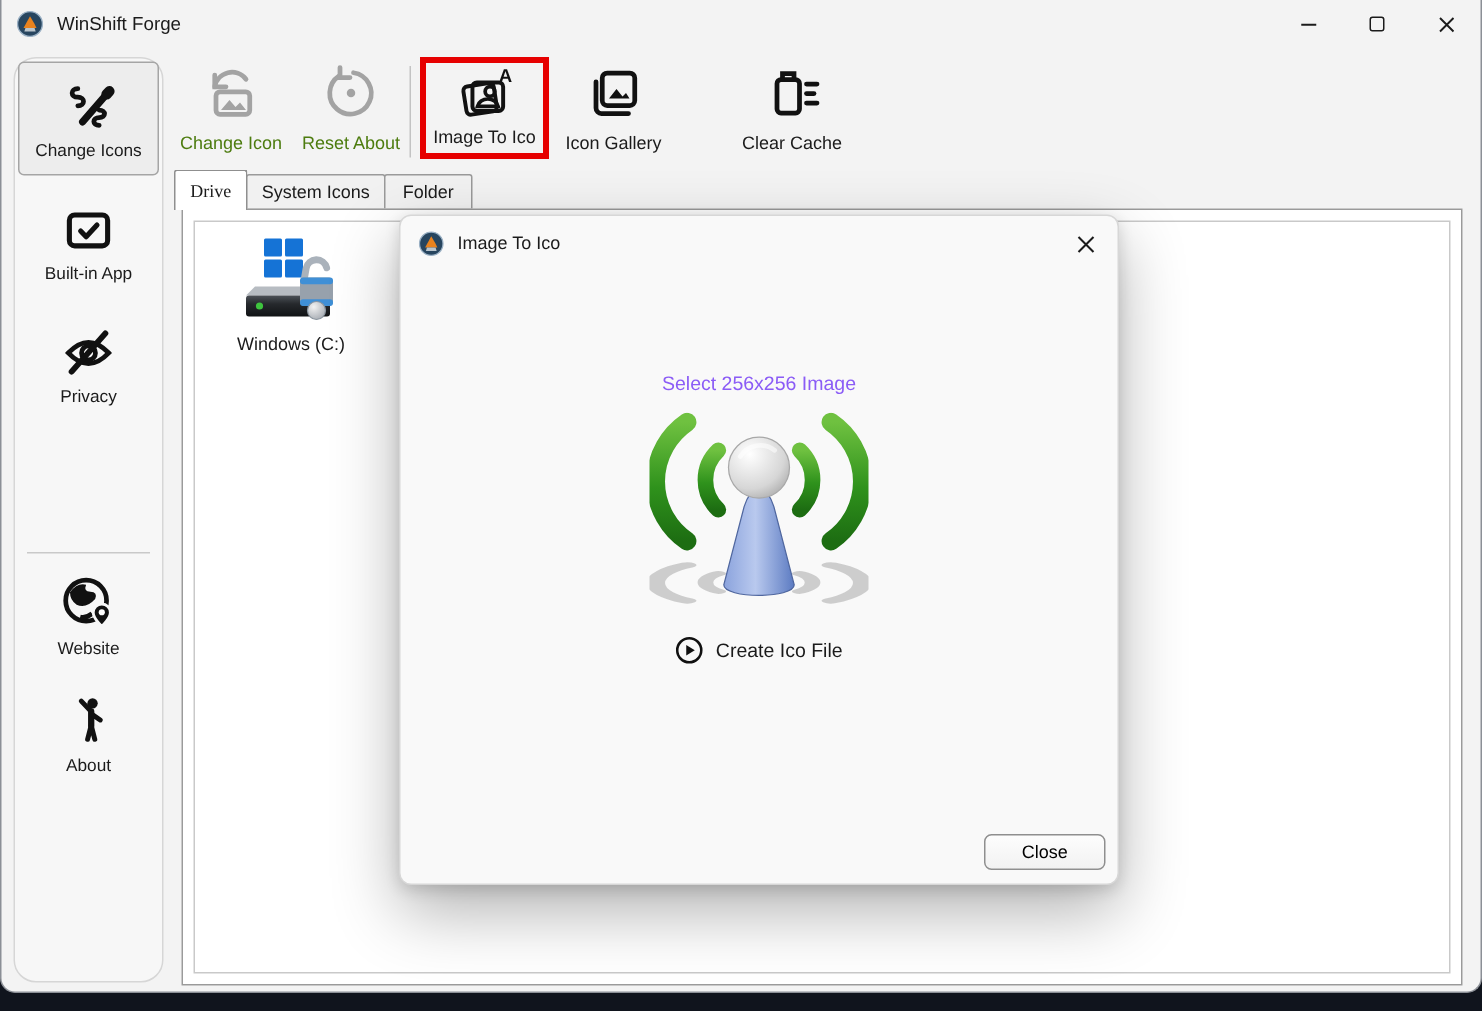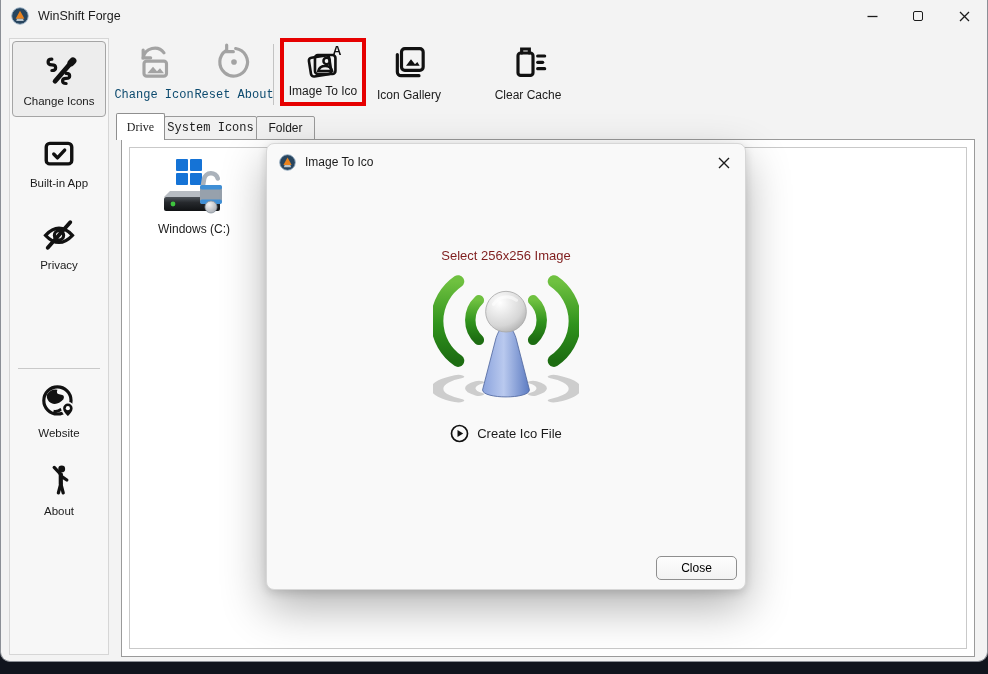"Change Icons" .sidebar { border-radius: 0 -> 15px }
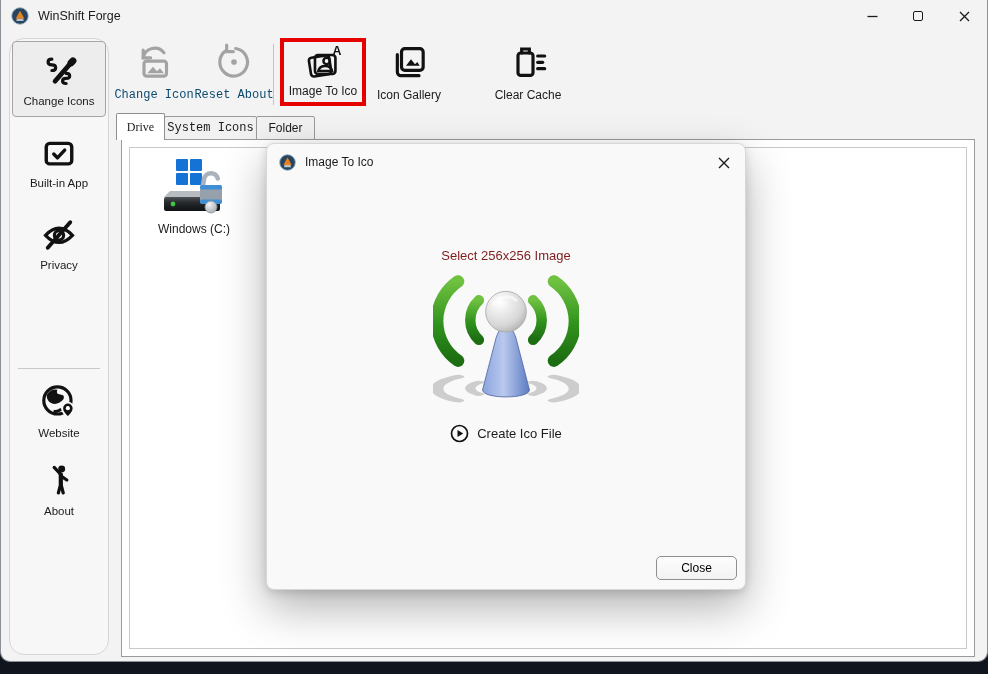"Change Icon" .tool-btn.disabled .lbl { color: #0c4a6e -> #4d7c0f; font-family: Liberation Mono, monospace -> none }
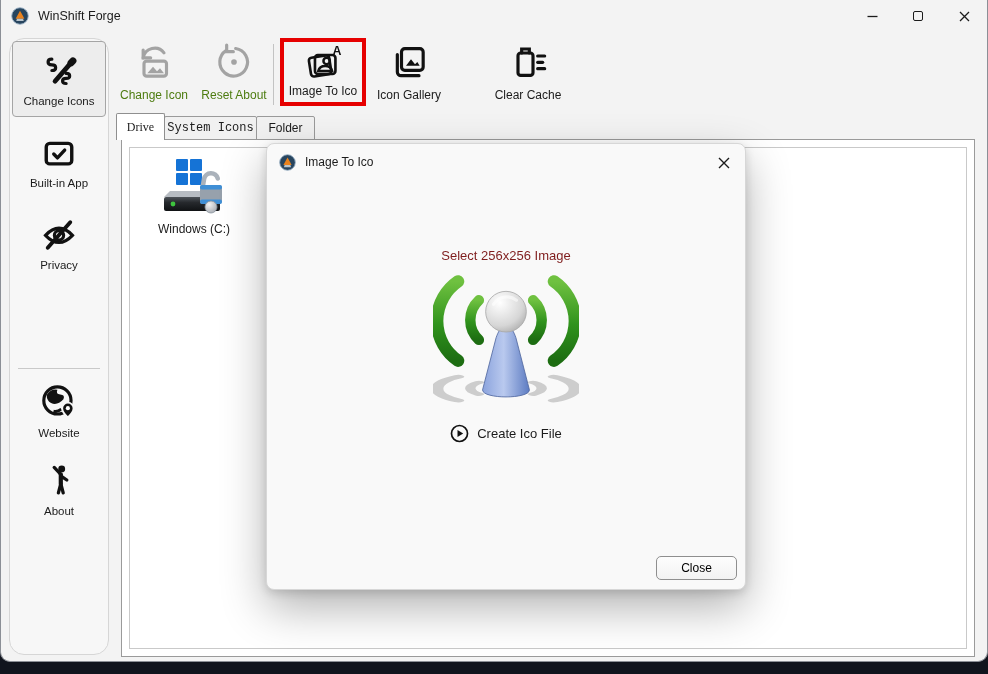"System Icons" .tab-system { font-family: Liberation Mono, monospace -> none }
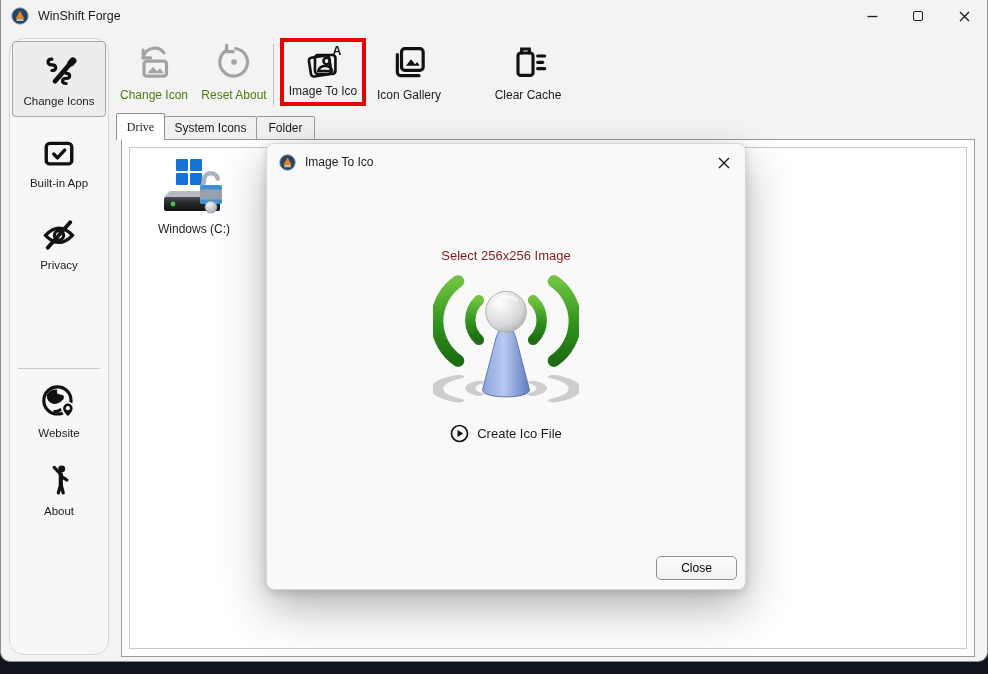"Select 256x256 Image" .dlg-prompt { color: #7f1d1d -> #8b5cf6 }
